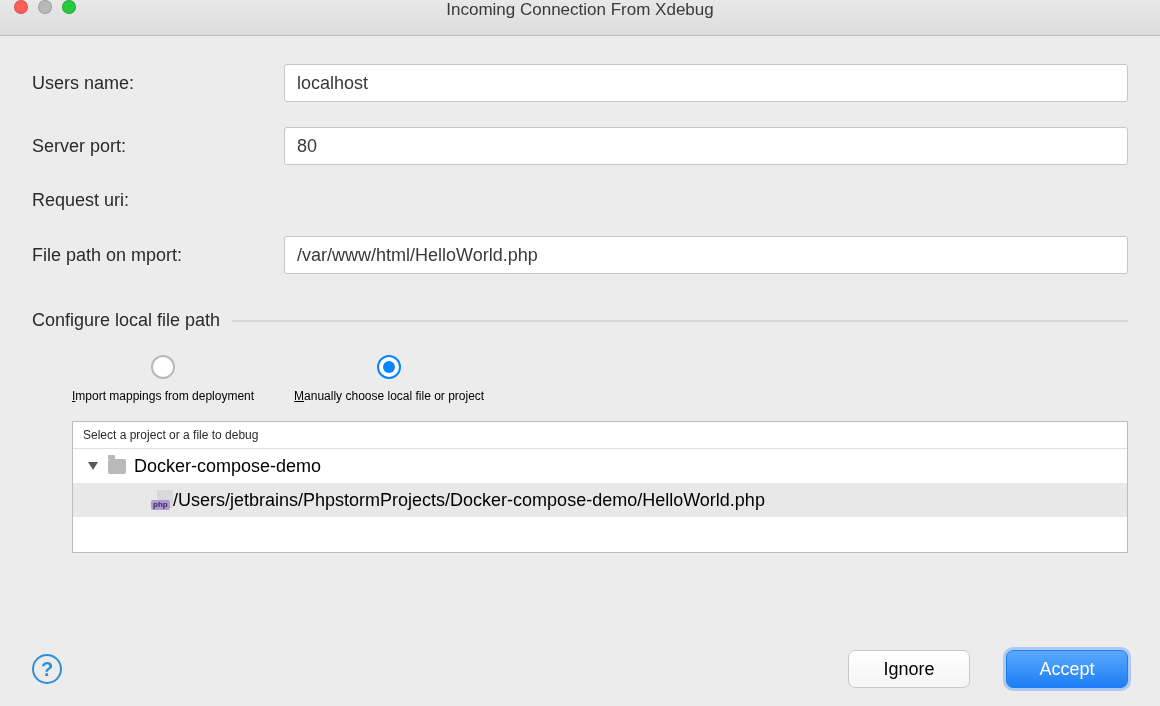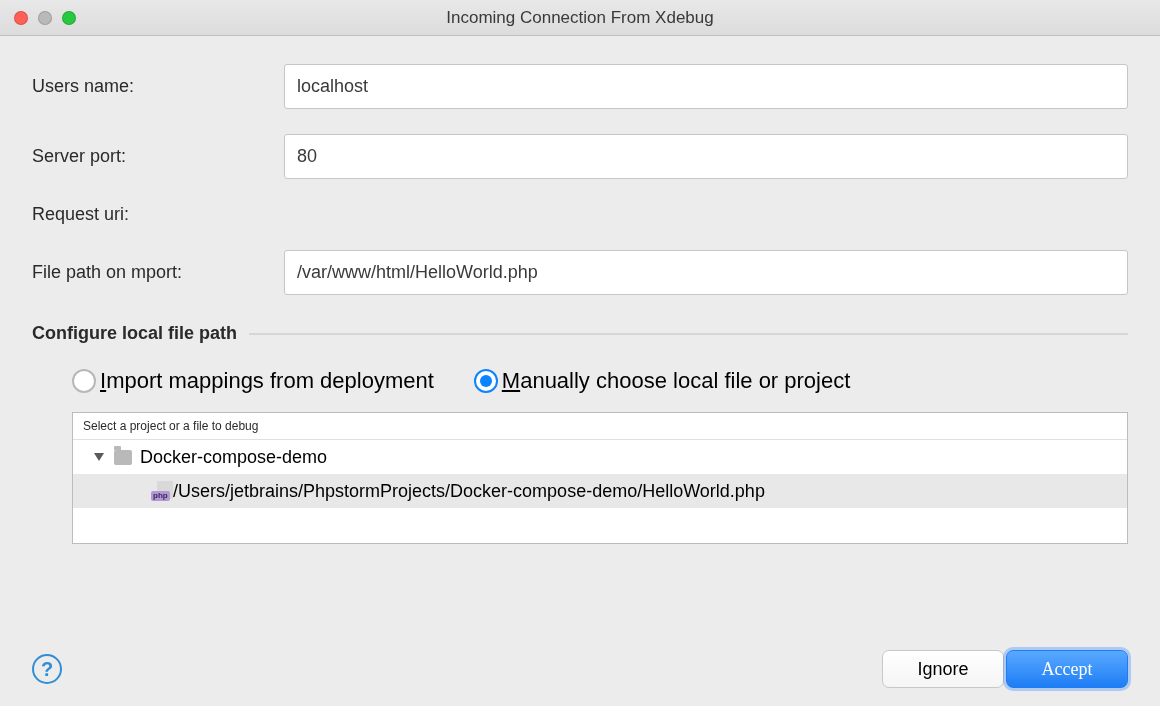"Incoming Connection From Xdebug" .titlebar { align-items: center -> none }
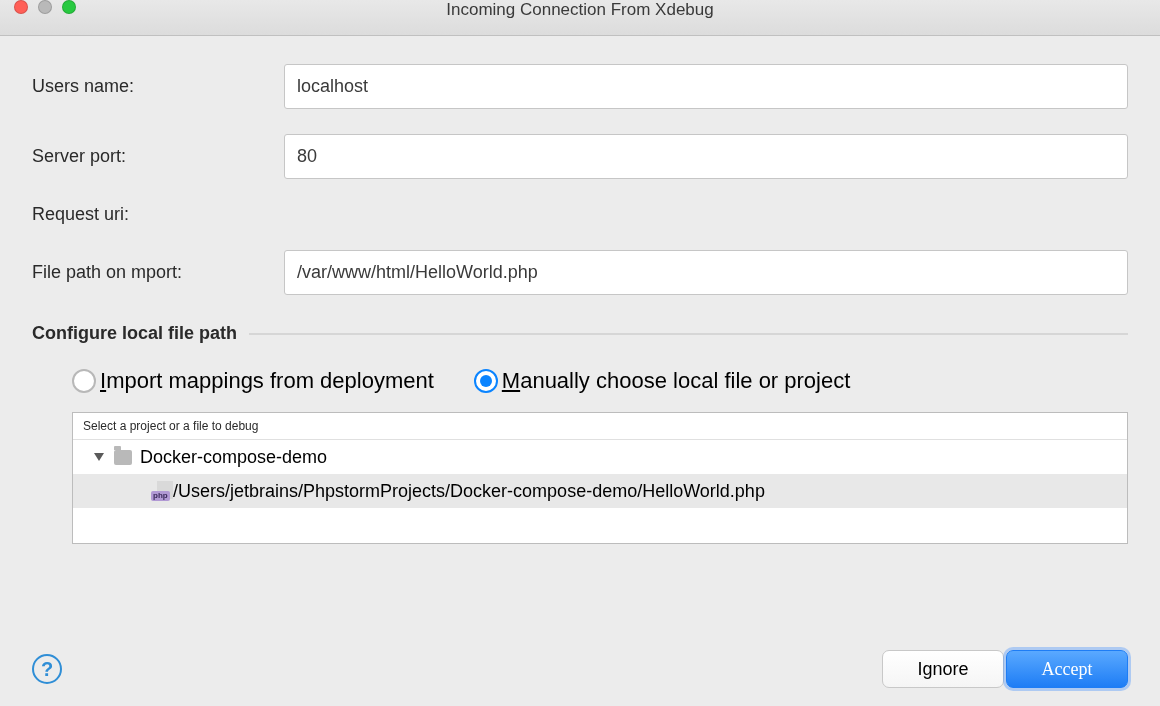"localhost" .form-field { height: 45px -> 38px }
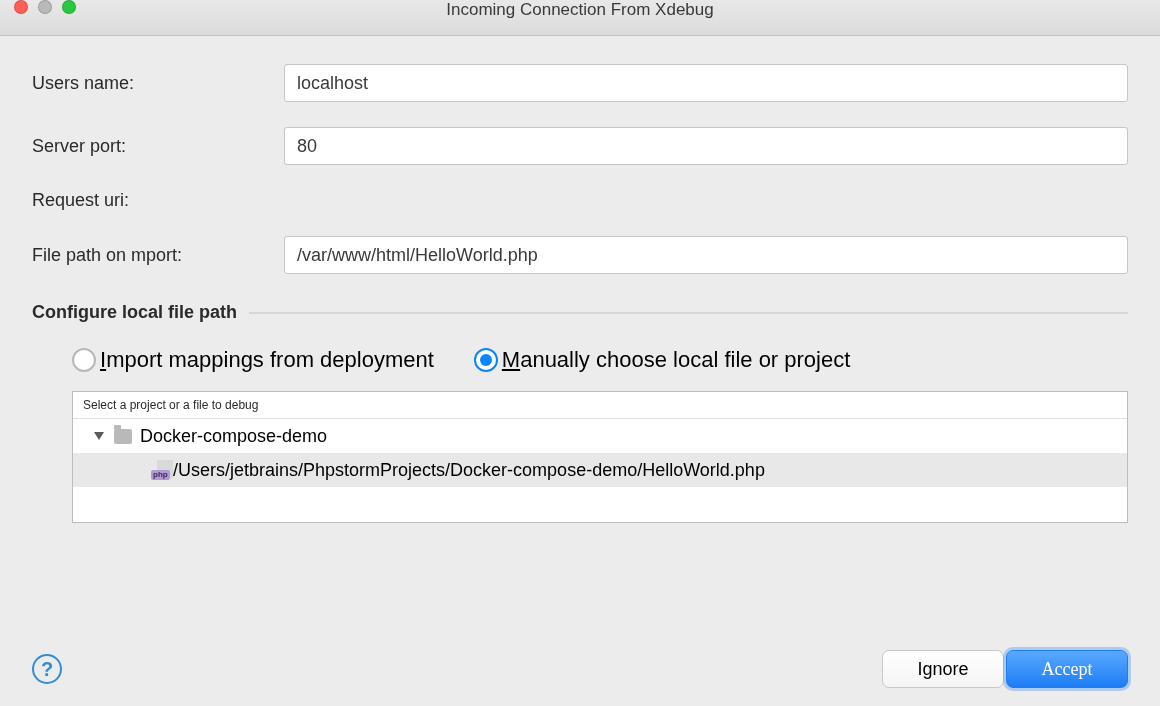"Configure local file path" .section-header { font-weight: bold -> none; margin-top: 28px -> 36px }
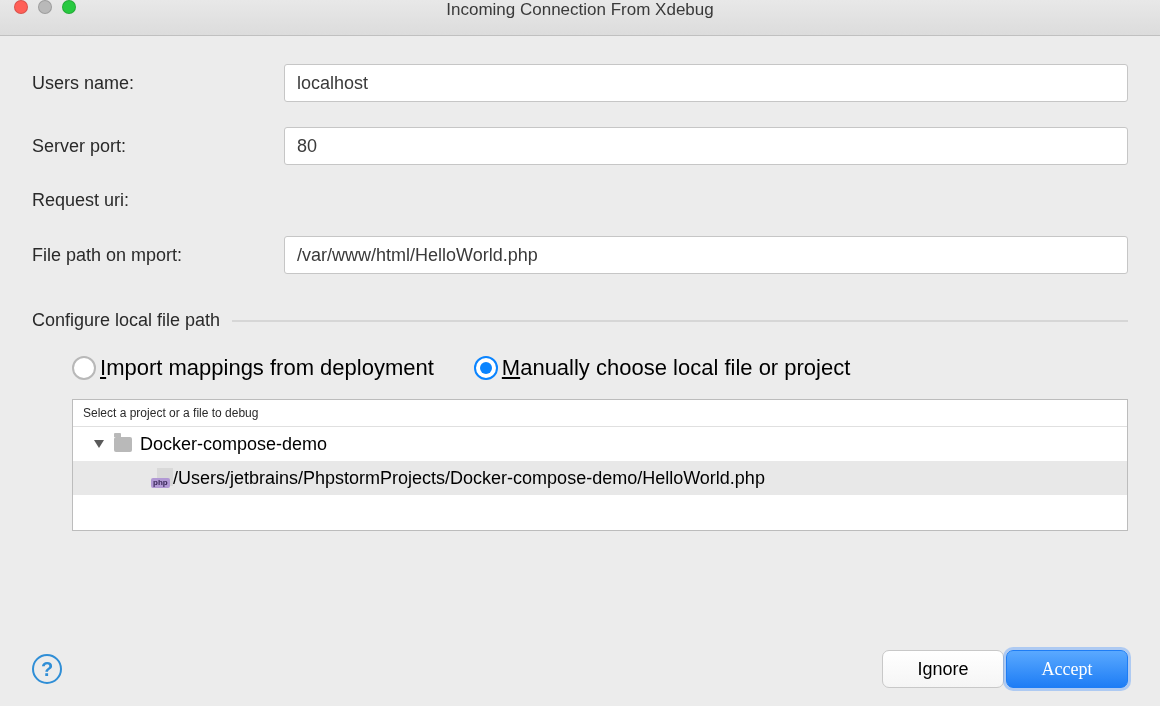"Import mappings from deployment" .radio-option { flex-direction: none -> column; font-size: 22px -> 12px; gap: 4px -> 10px }
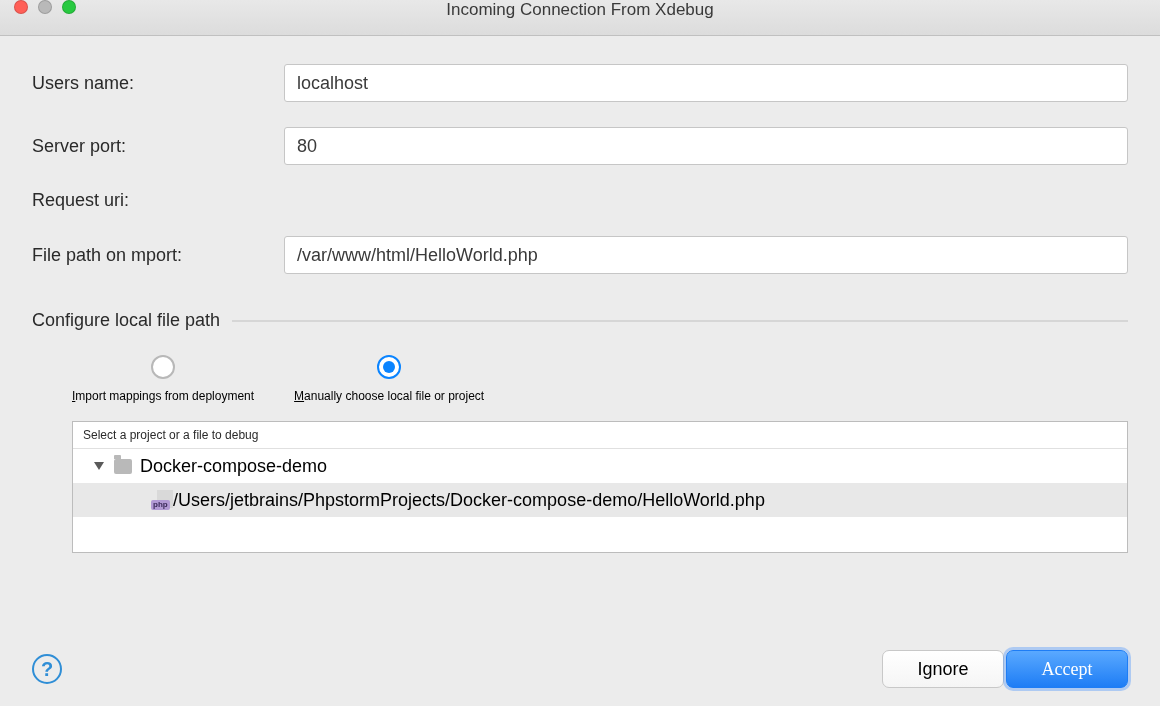"Docker-compose-demo" .tree-row { padding-left: 21px -> 15px }
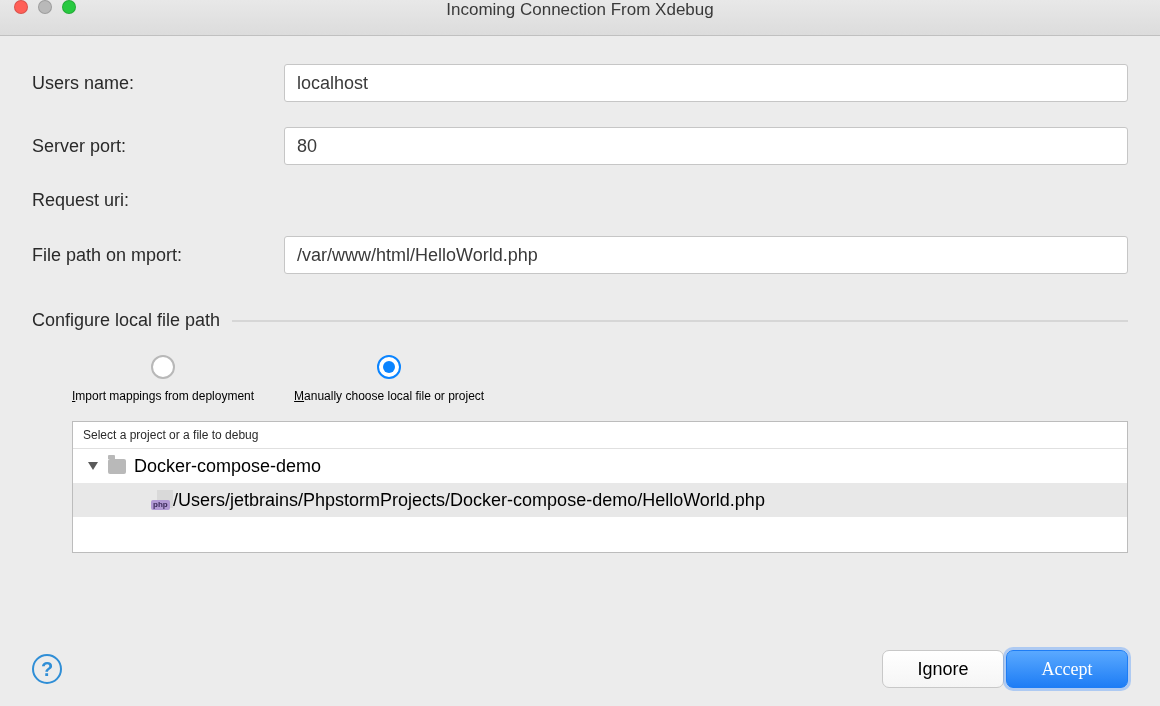"Ignore" .footer-buttons { gap: 2px -> 36px }
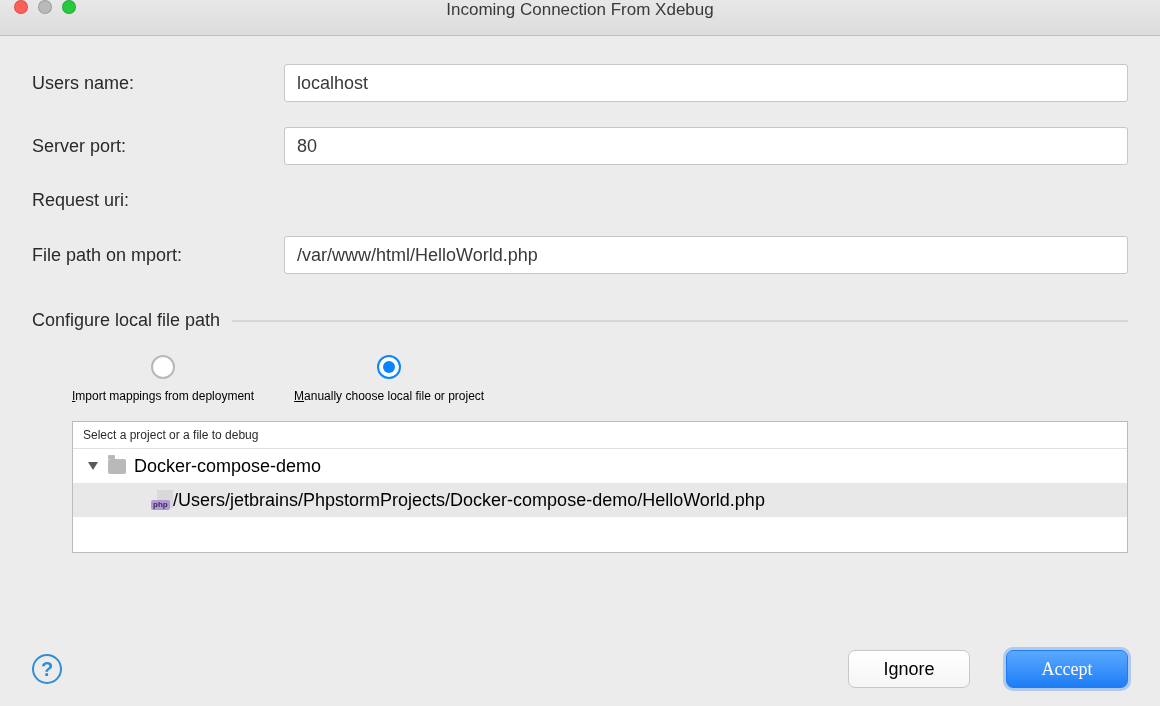"Accept" .btn-primary { font-family: Liberation Serif, serif -> none }
